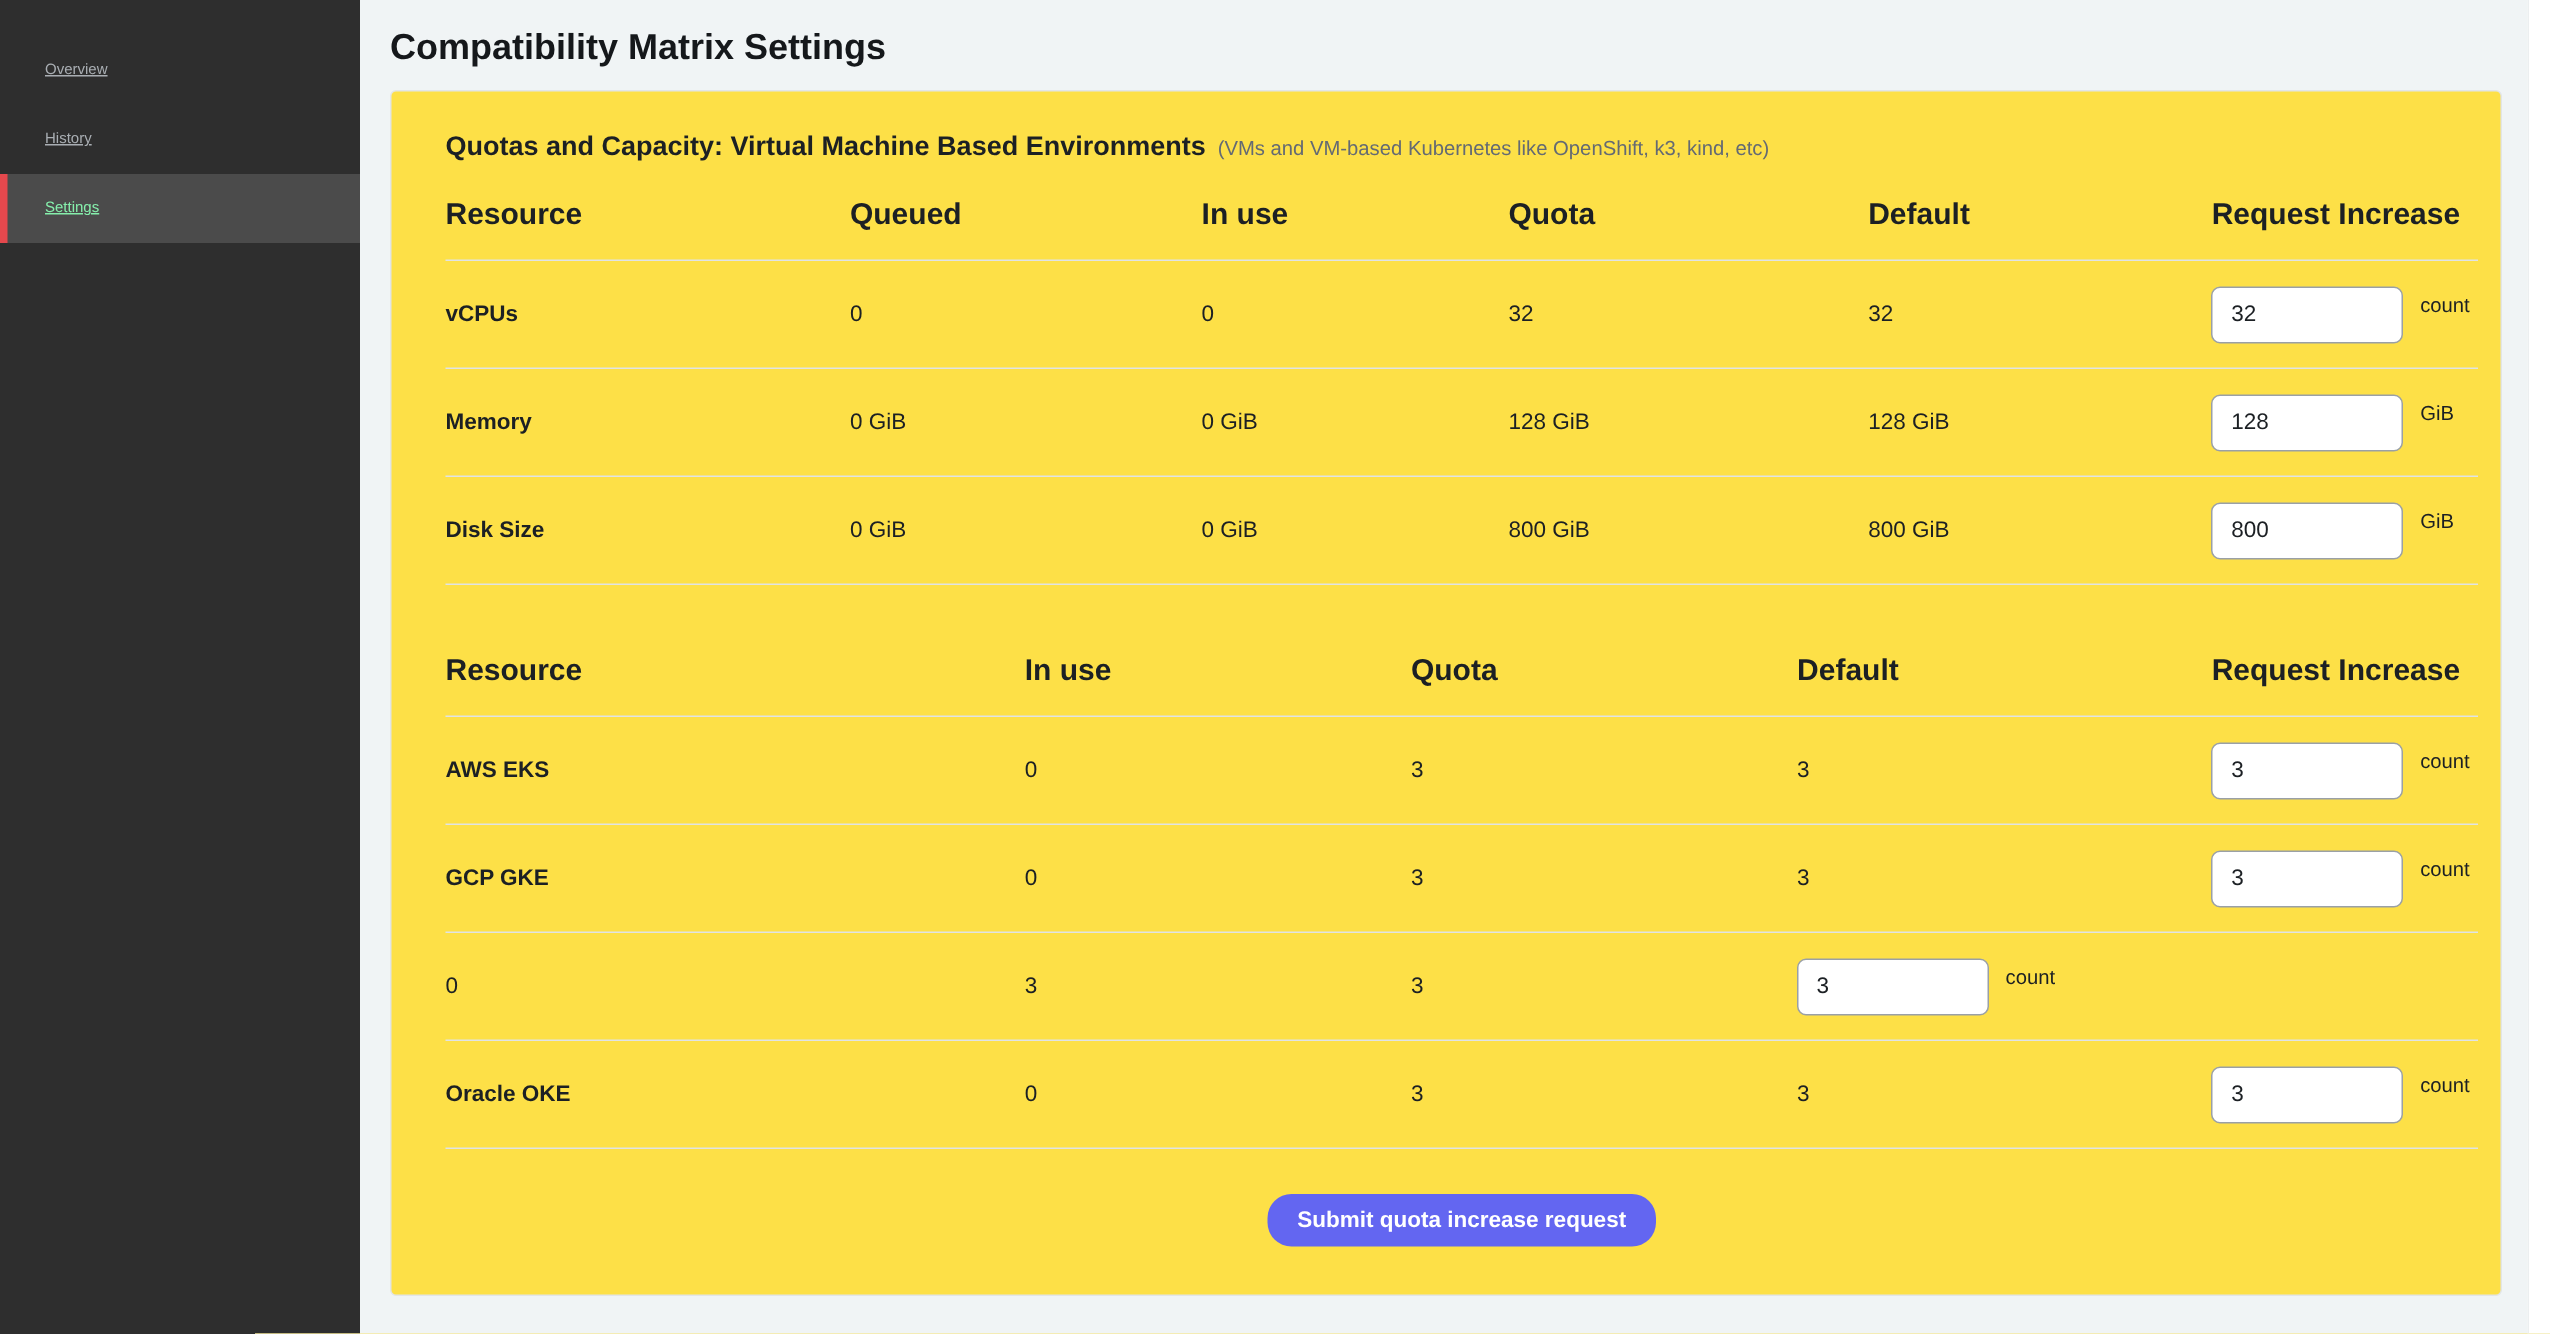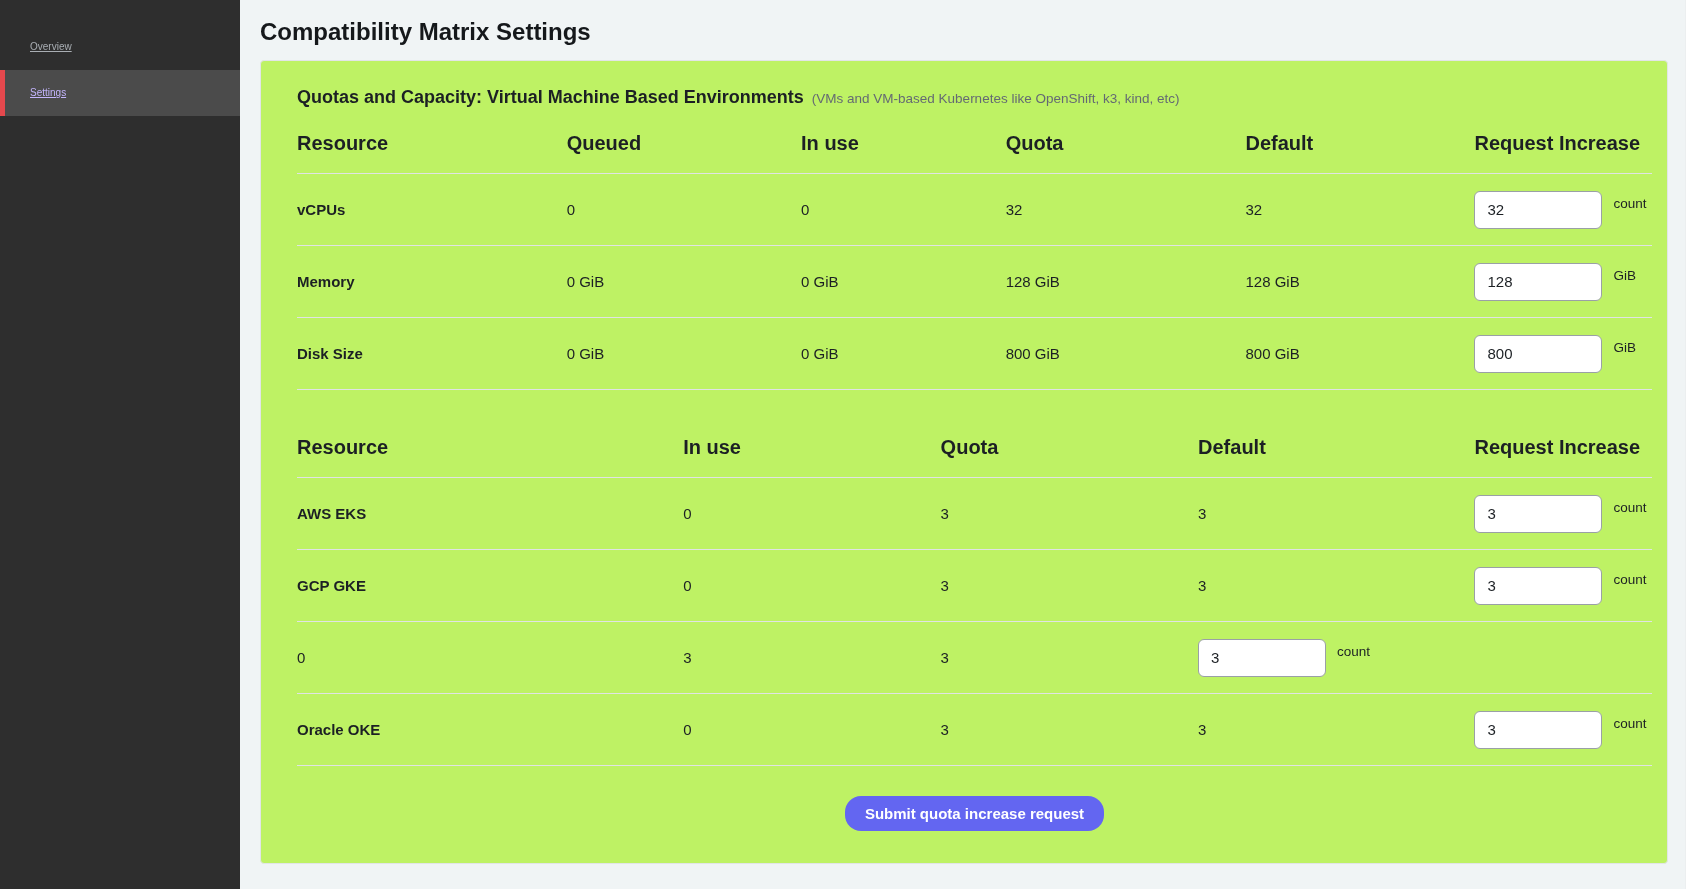"History" div.sidebar-item { html: none -> <div>History</div> }
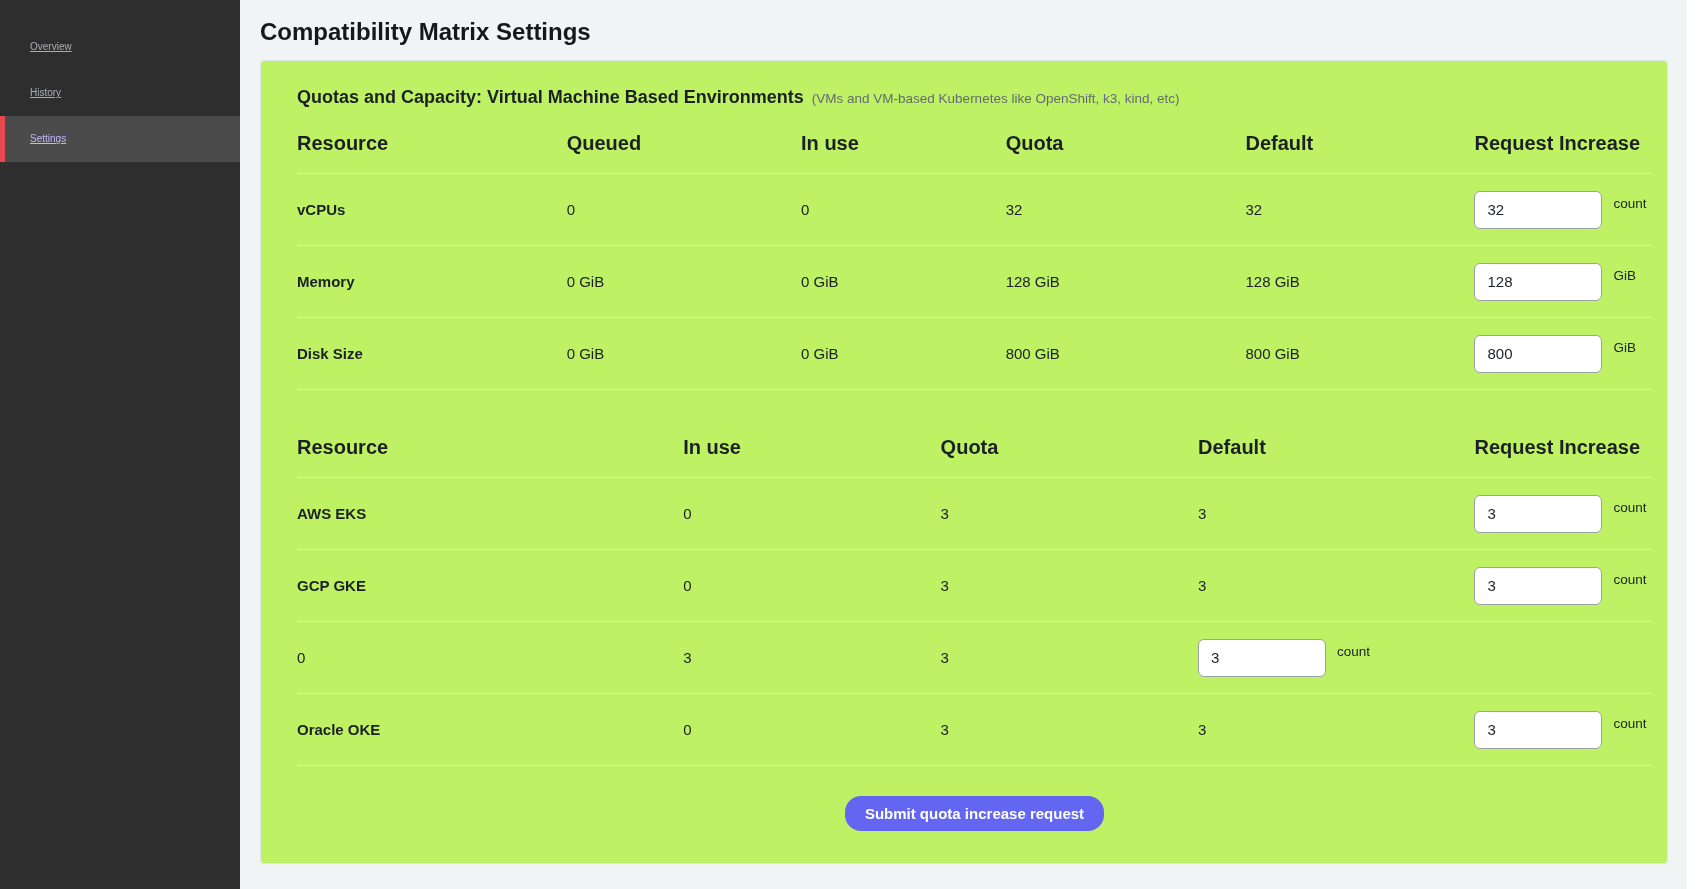"Quotas and Capacity: Virtual Machine" .card { background: #bef264 -> #fde047 }
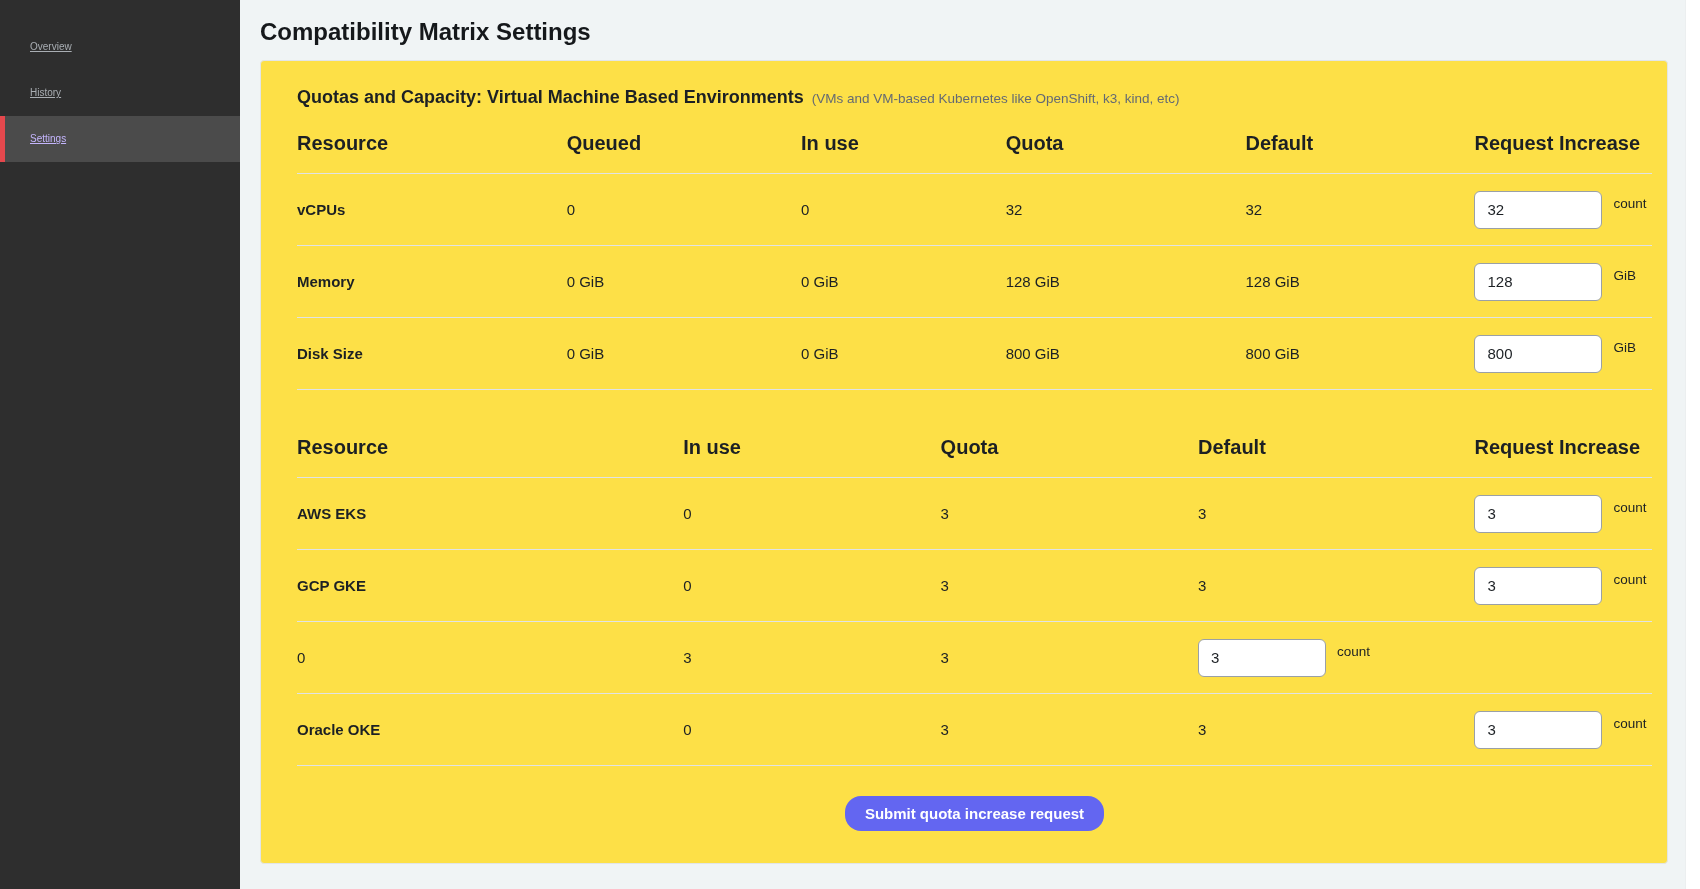"Settings" .sidebar-item.active { color: #c4b5fd -> #86efac }
